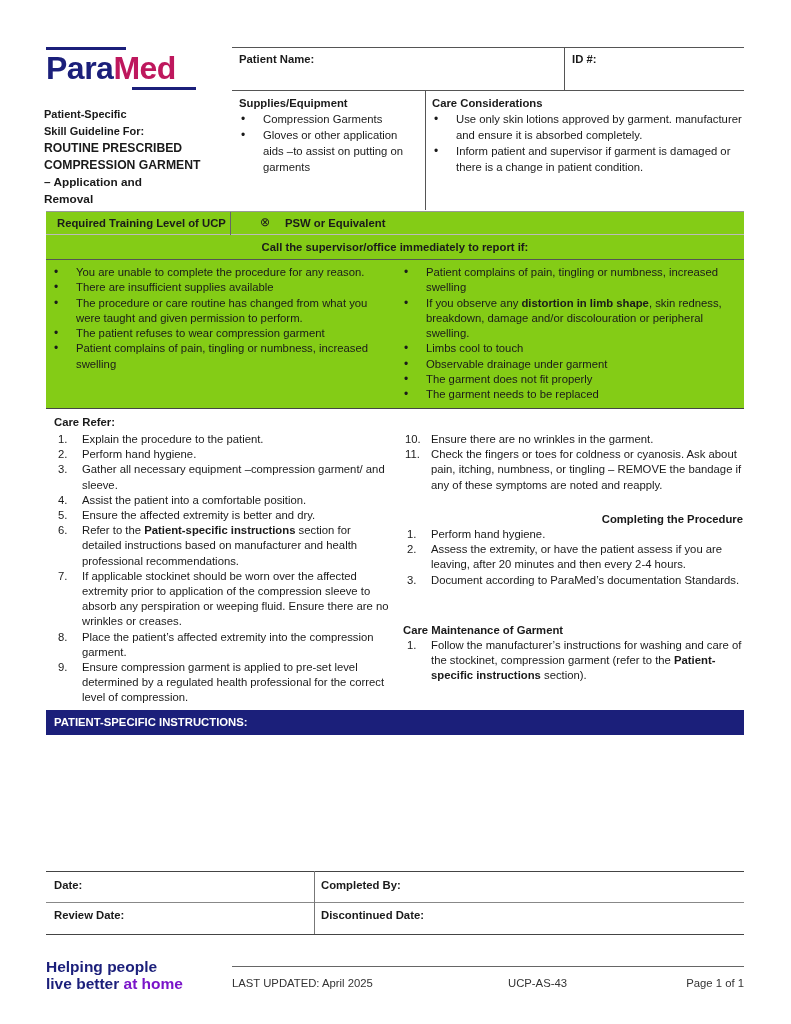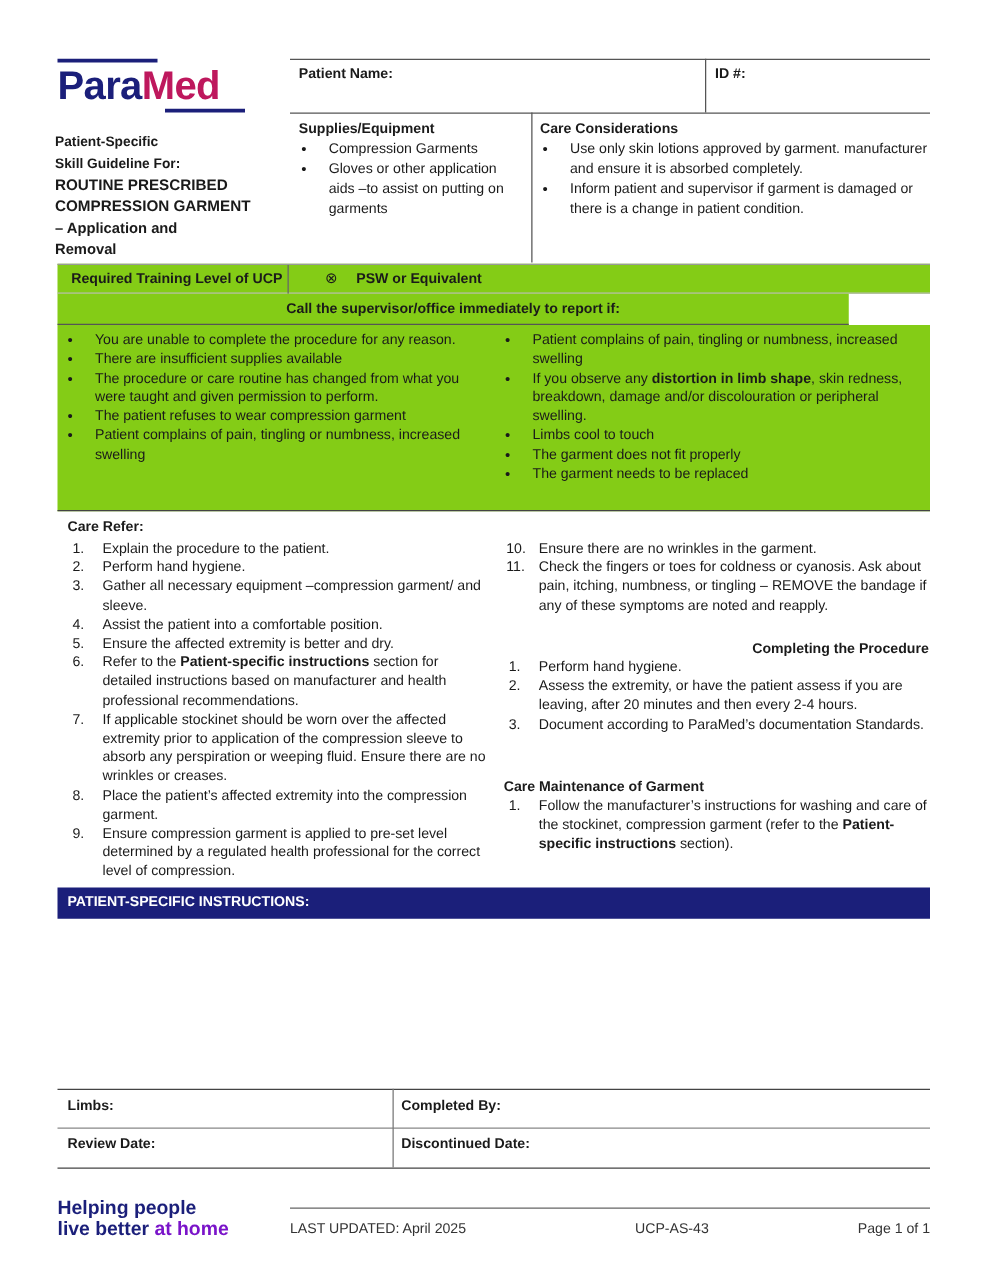"Call the supervisor/office immediately" div.abs { width: 633px -> 698px }
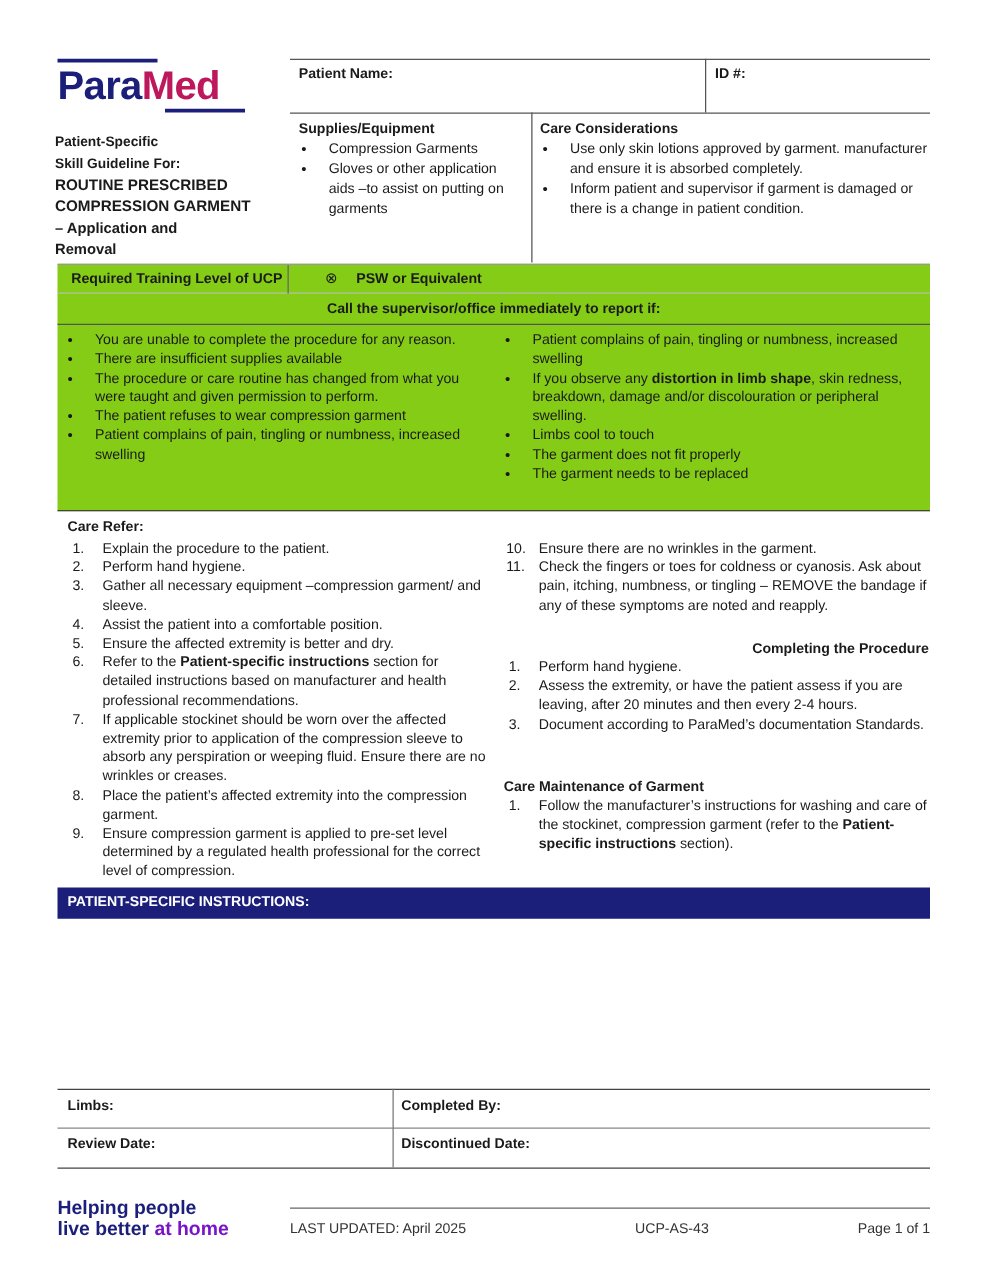"Observable drainage under garment" li { html: none -> <li><span>Observable drainage under garment</span></li> }
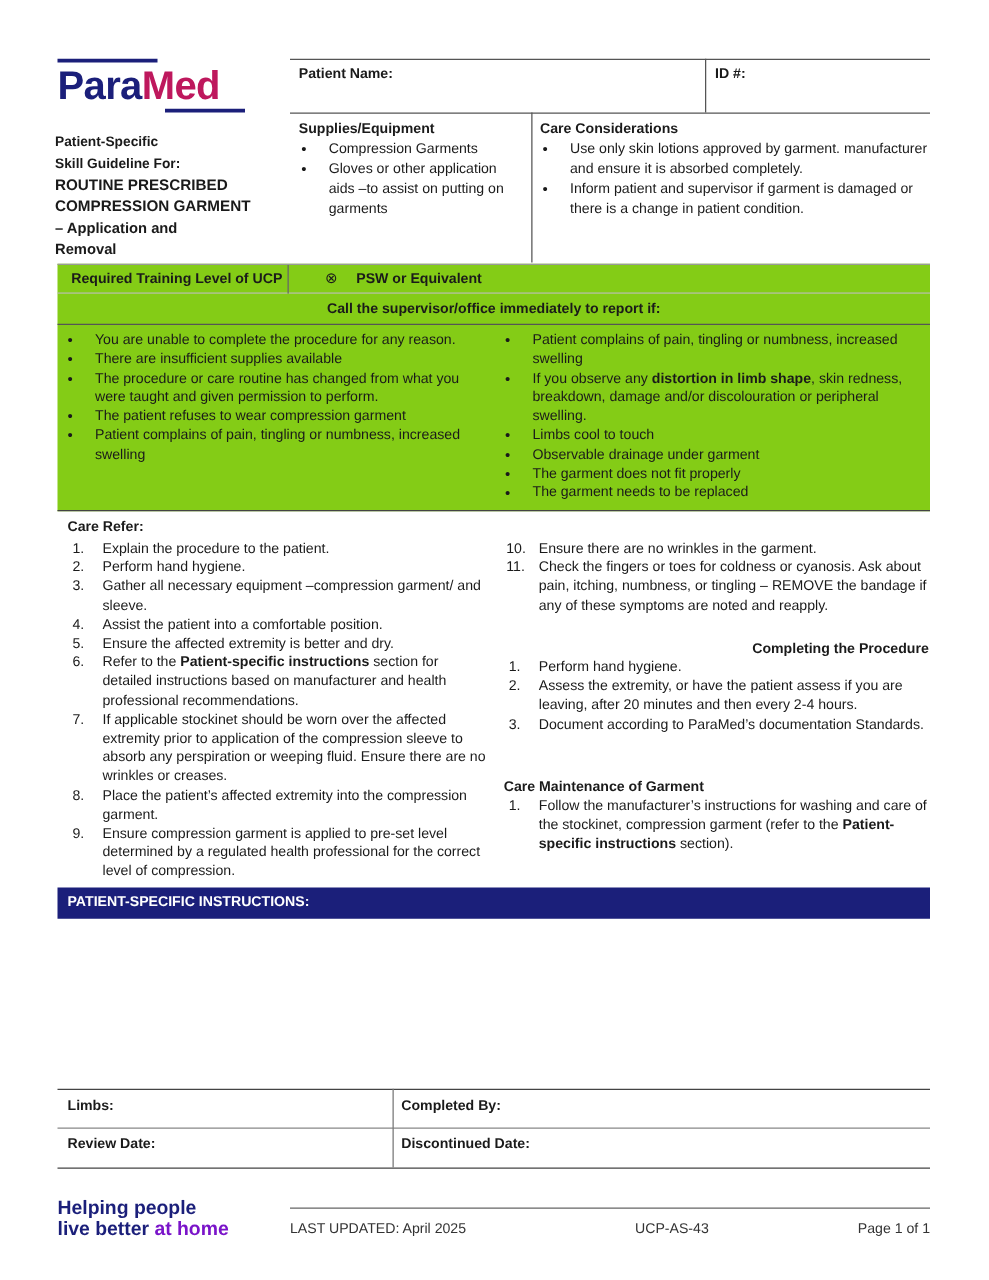"Limbs:" div.abs { text: Limbs -> Date }
